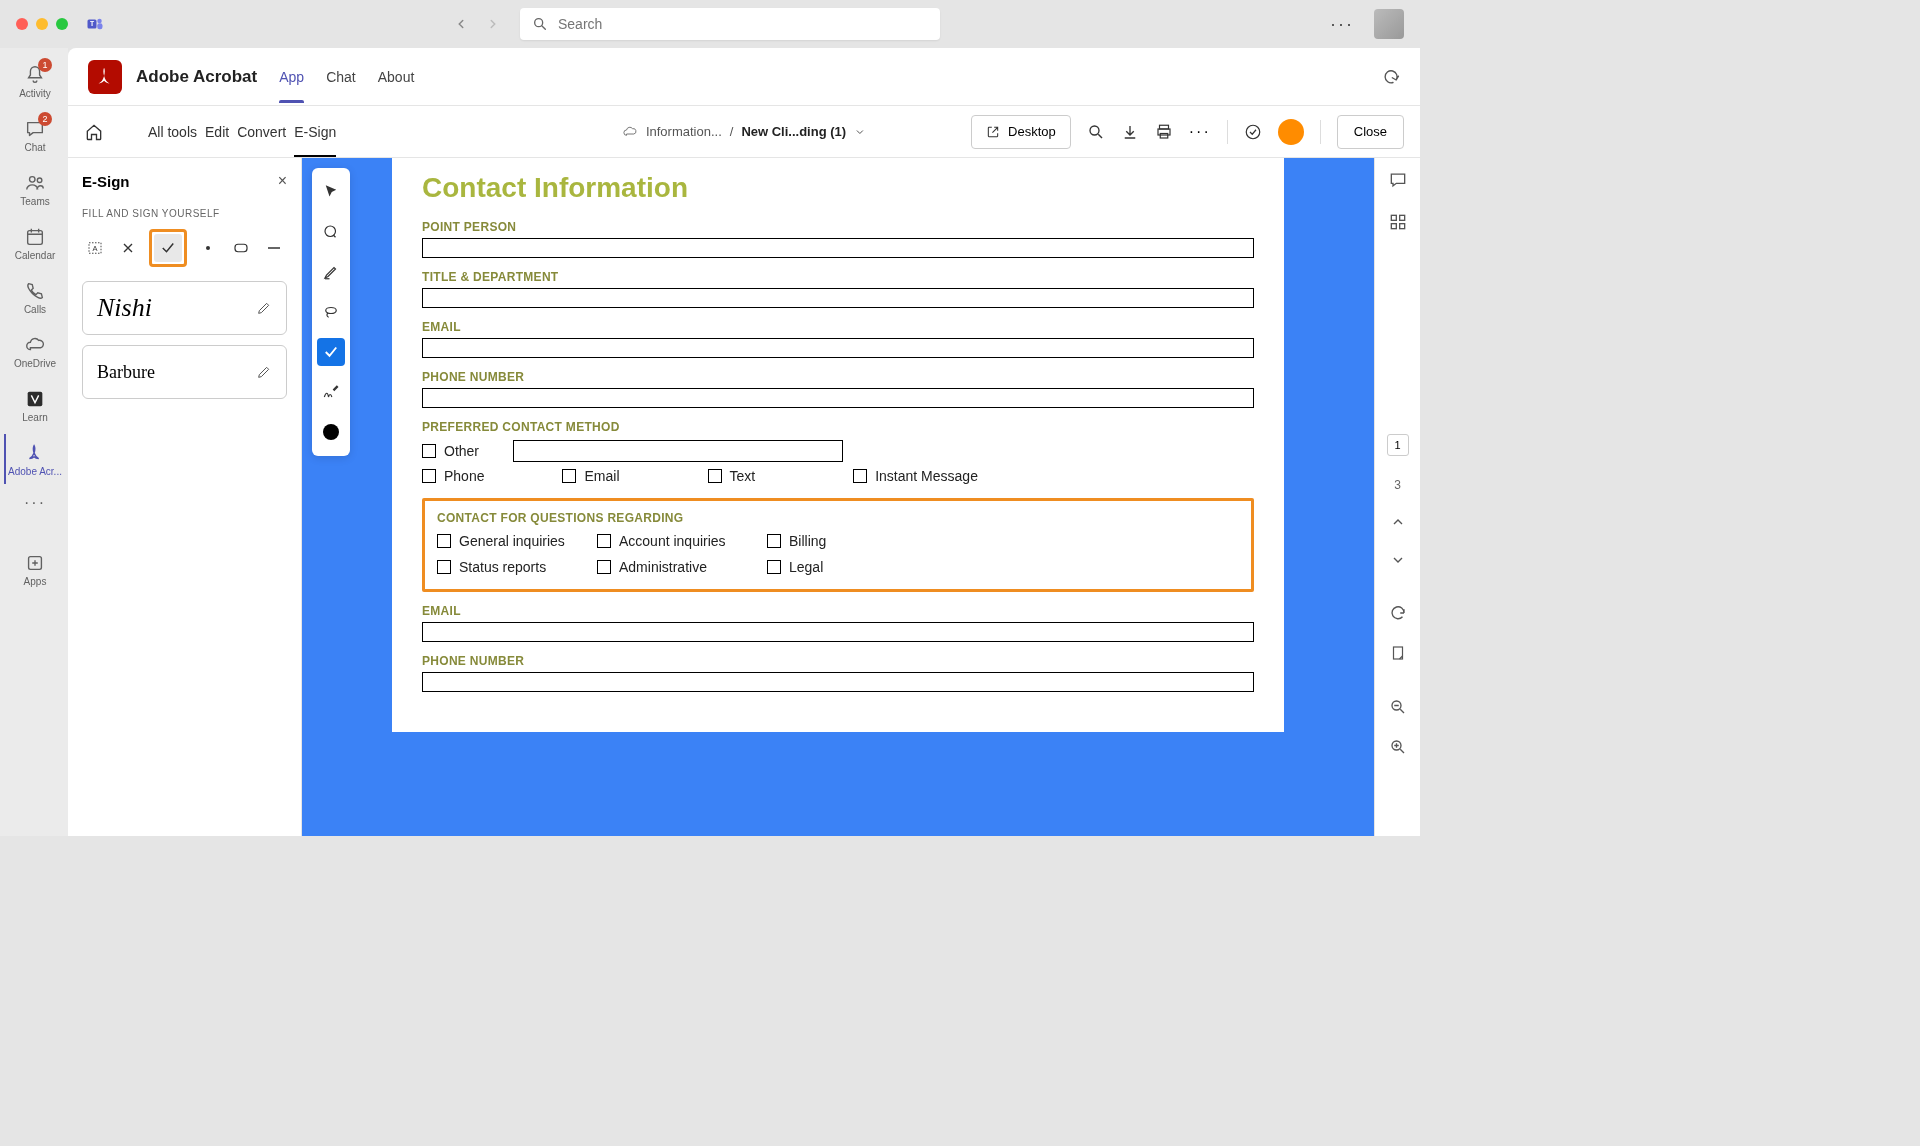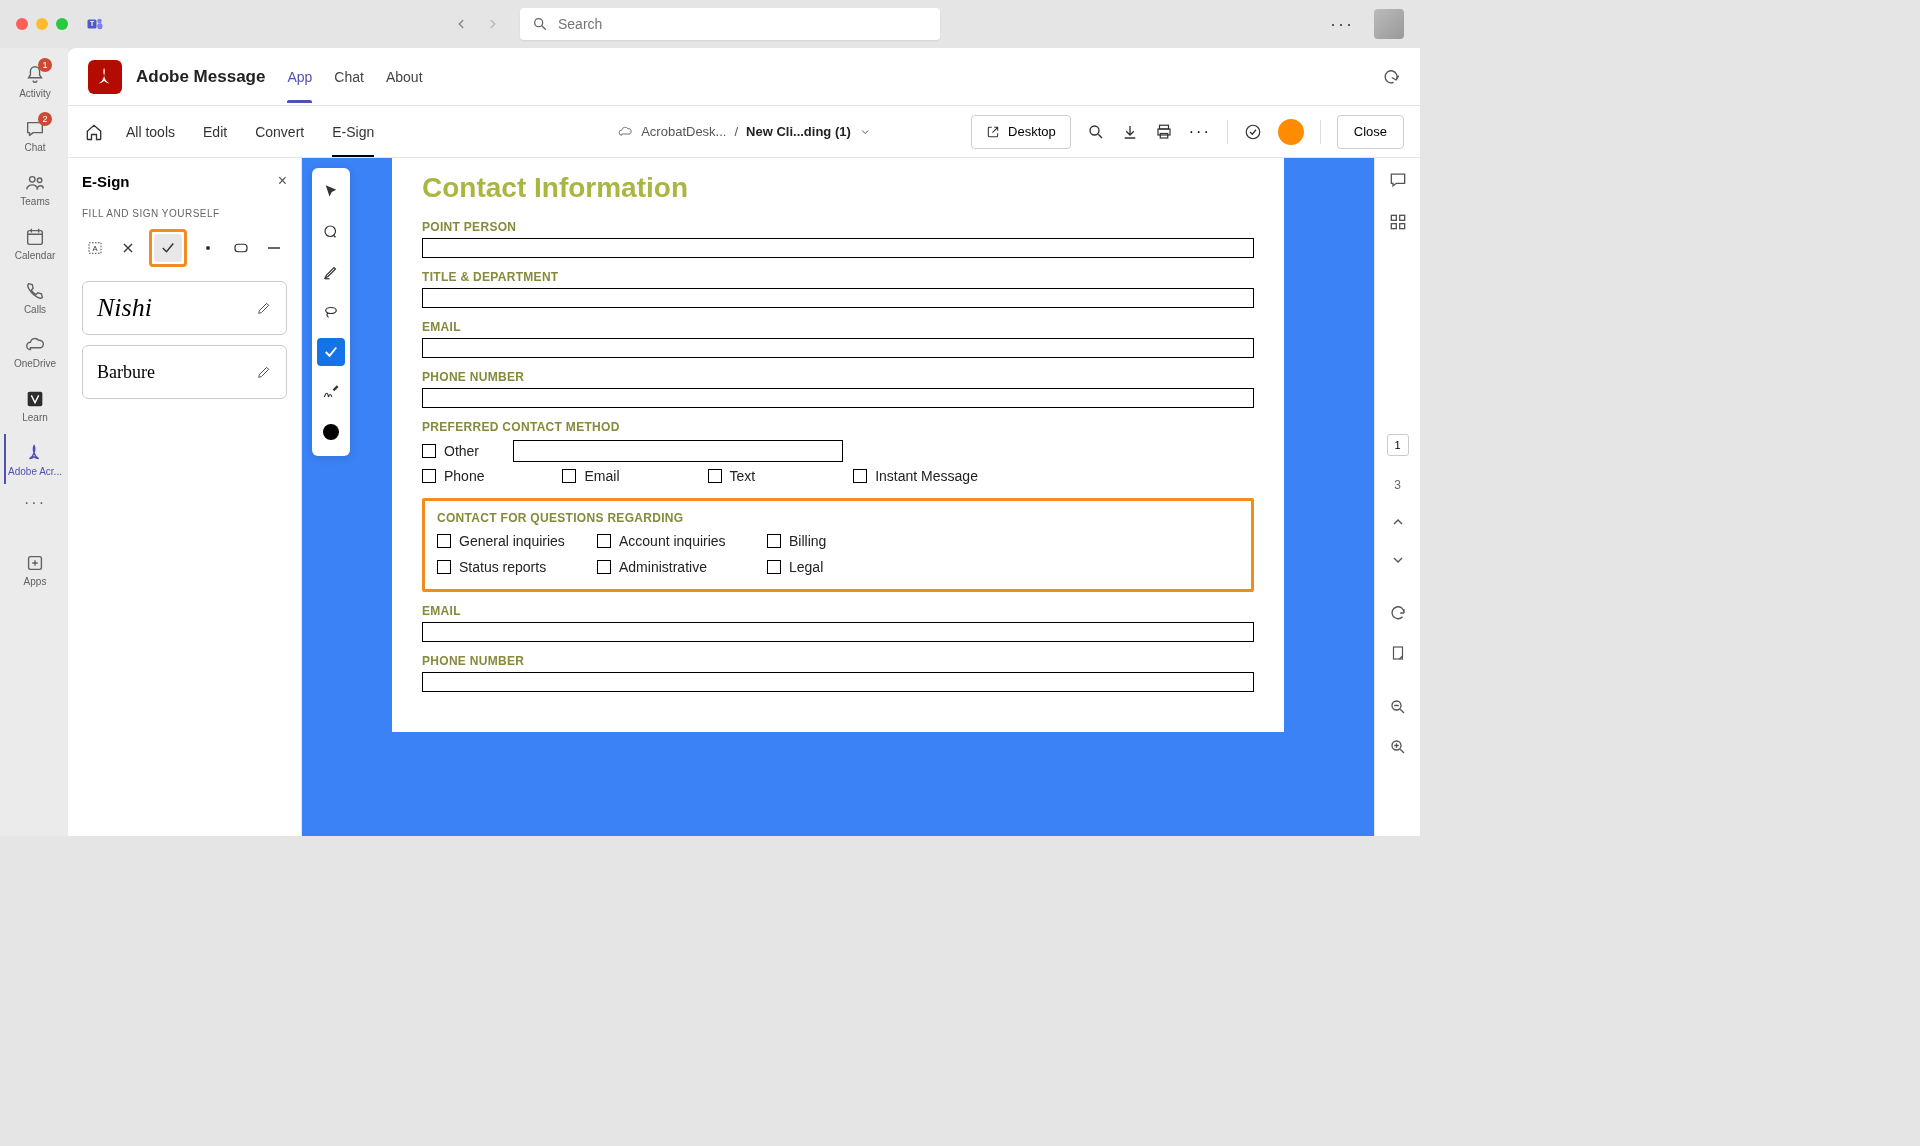"Adobe Message" span.app-title { text: Message -> Acrobat }
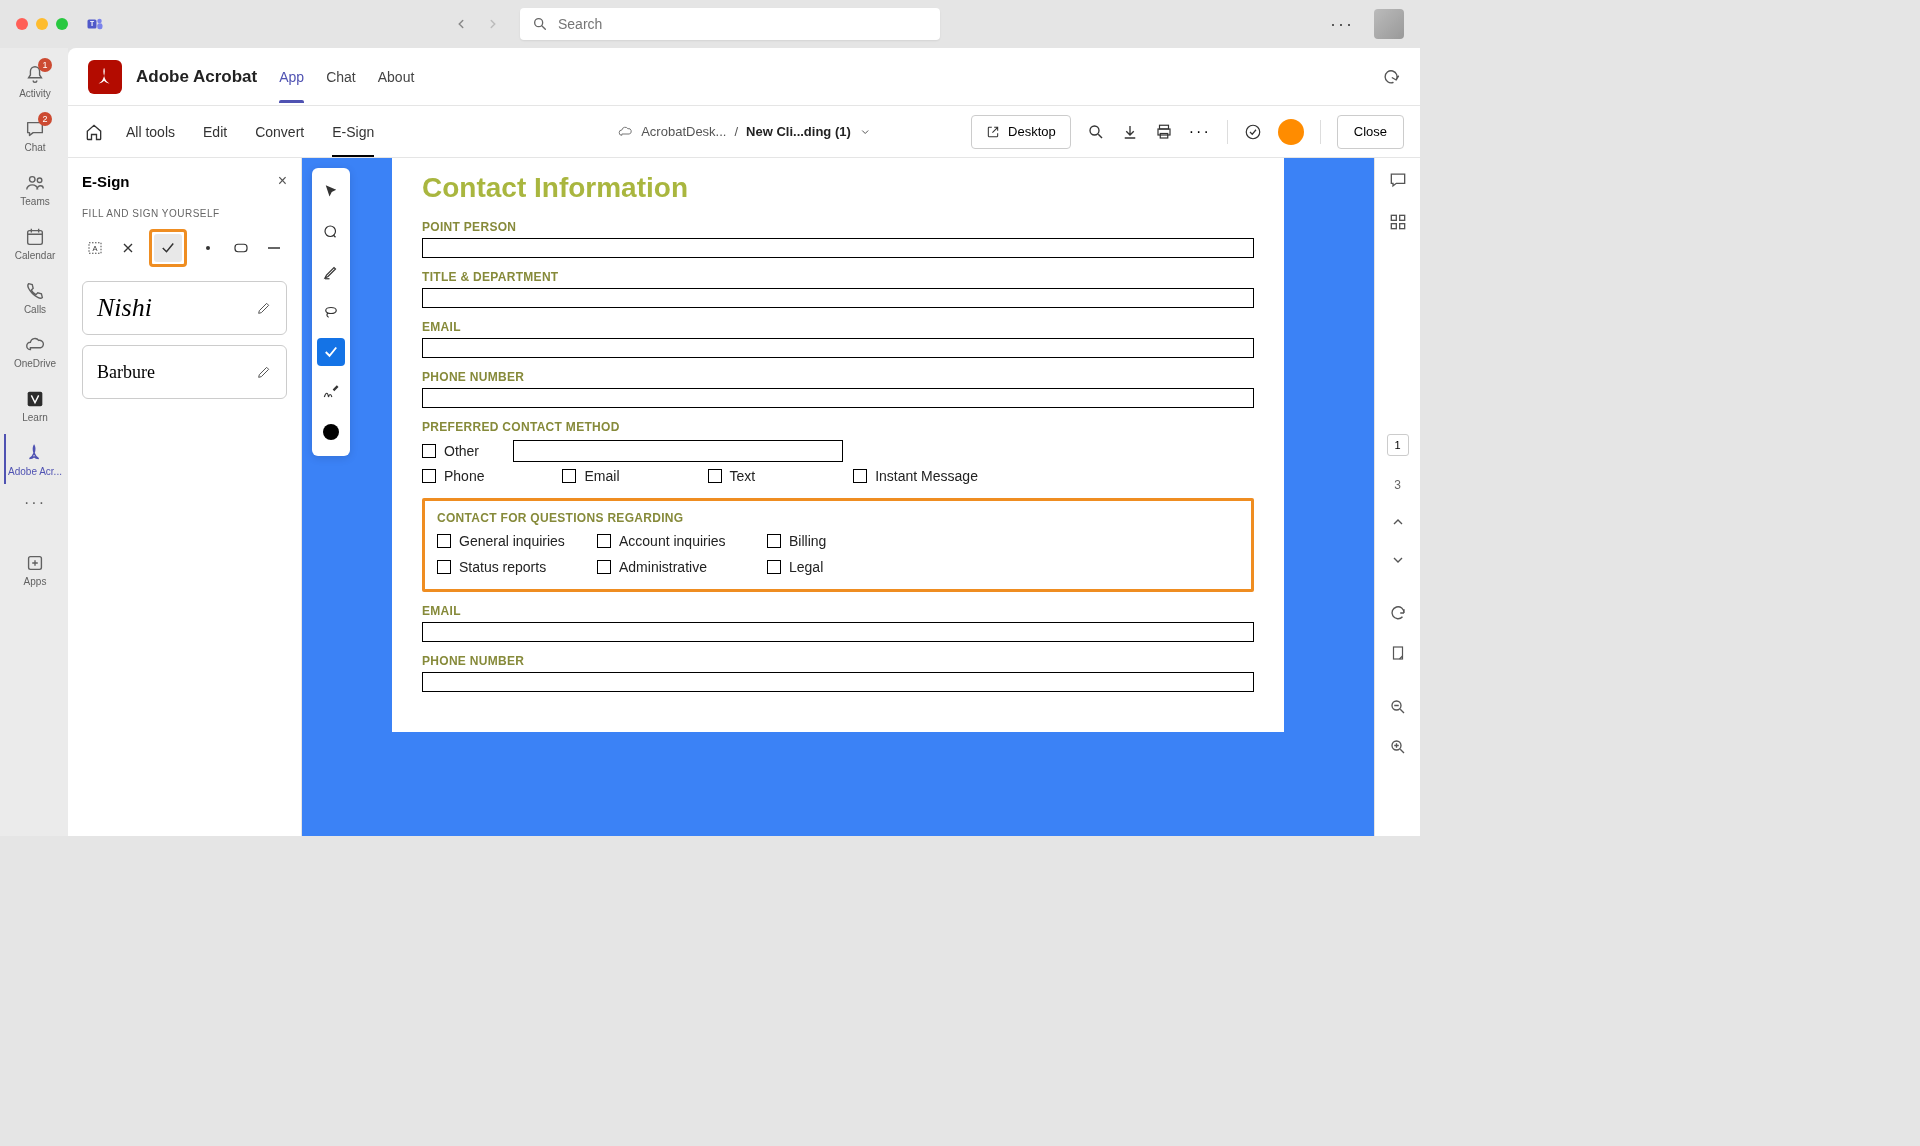"All tools" .tool-tabs { gap: 28px -> 8px; margin-left: none -> 22px }
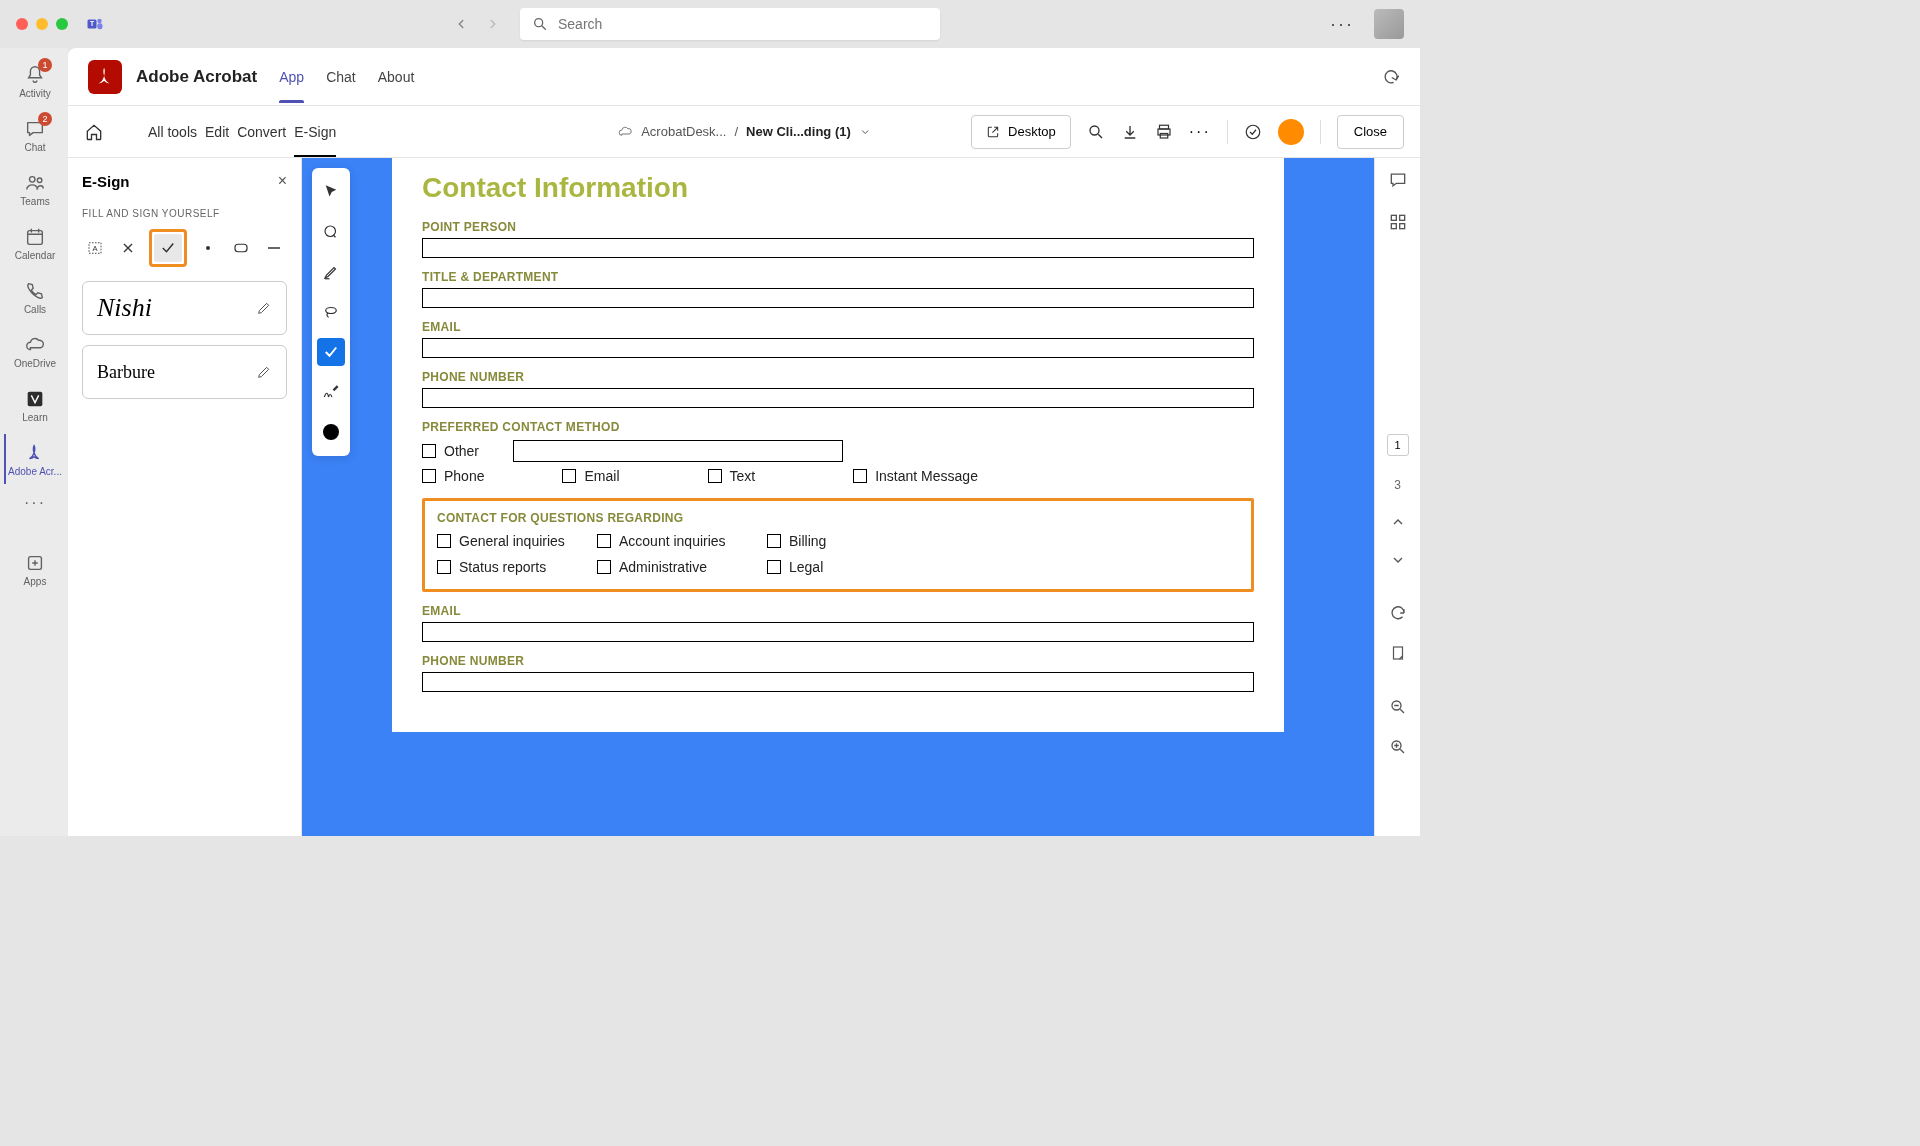"AcrobatDesk..." span { text: AcrobatDesk -> Information }
